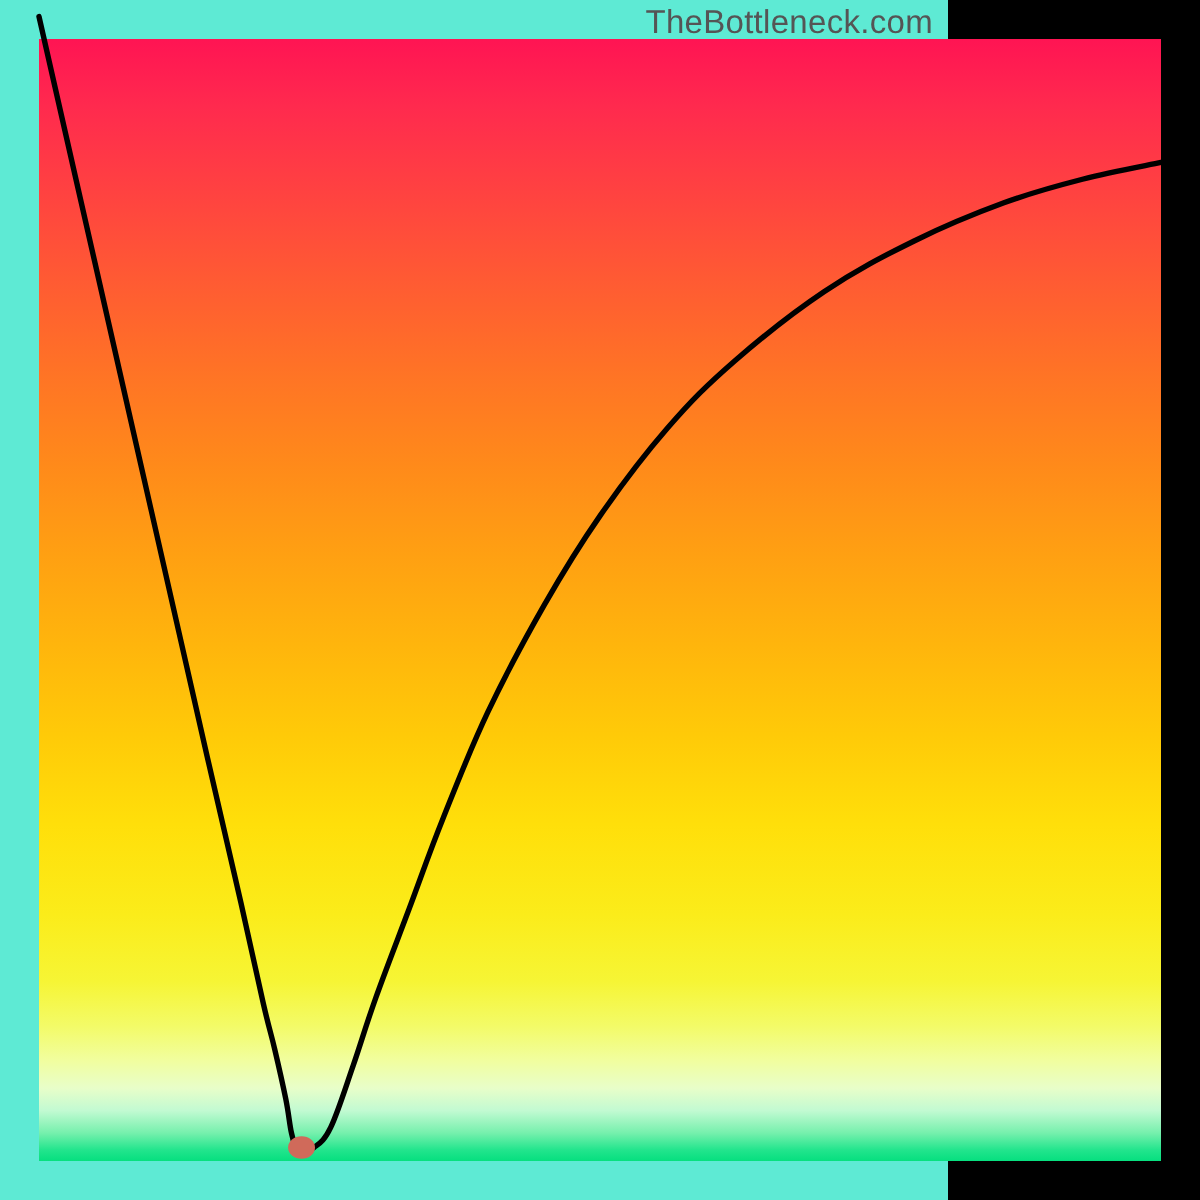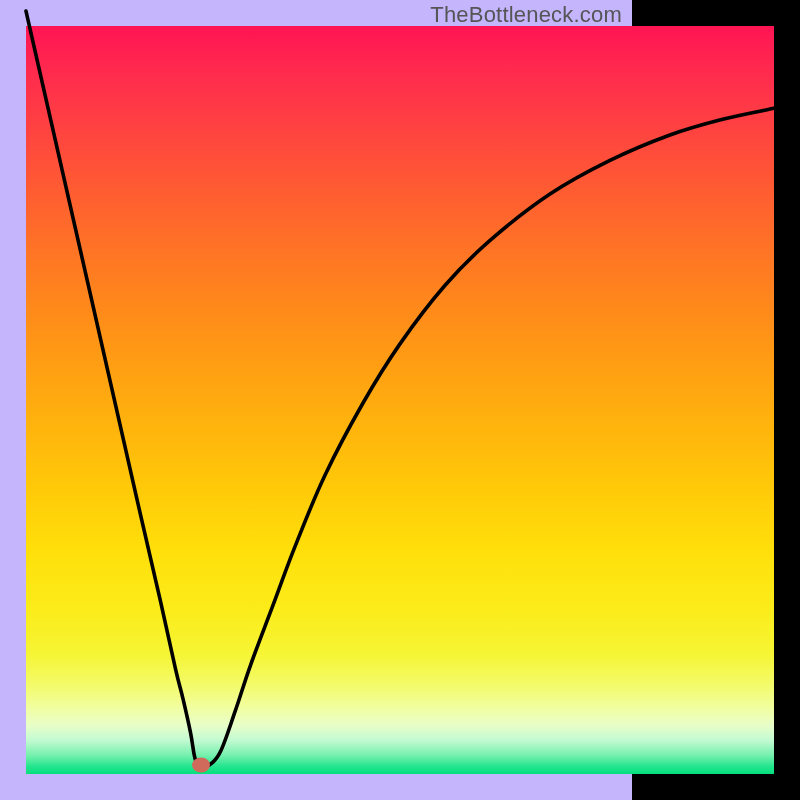"TheBottleneck.com" .frame { background: #c4b5fd -> #5eead4 }
